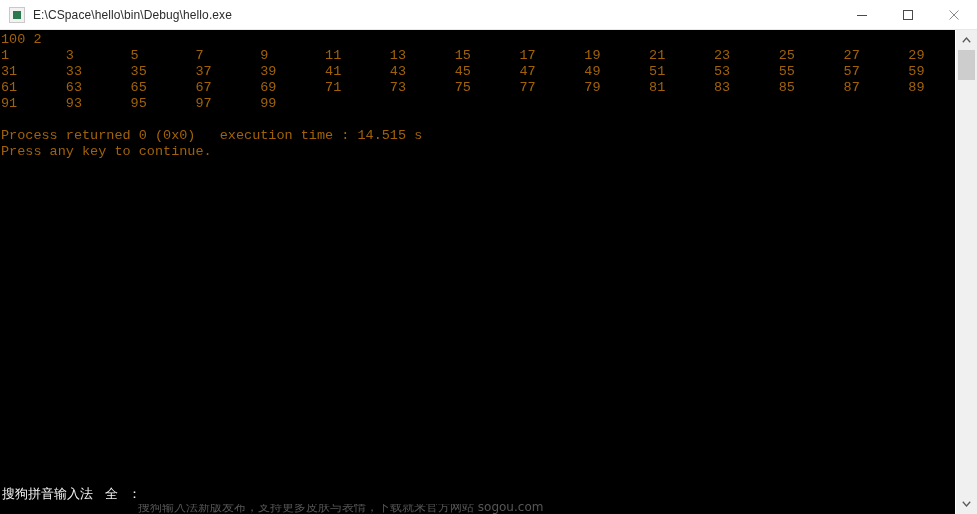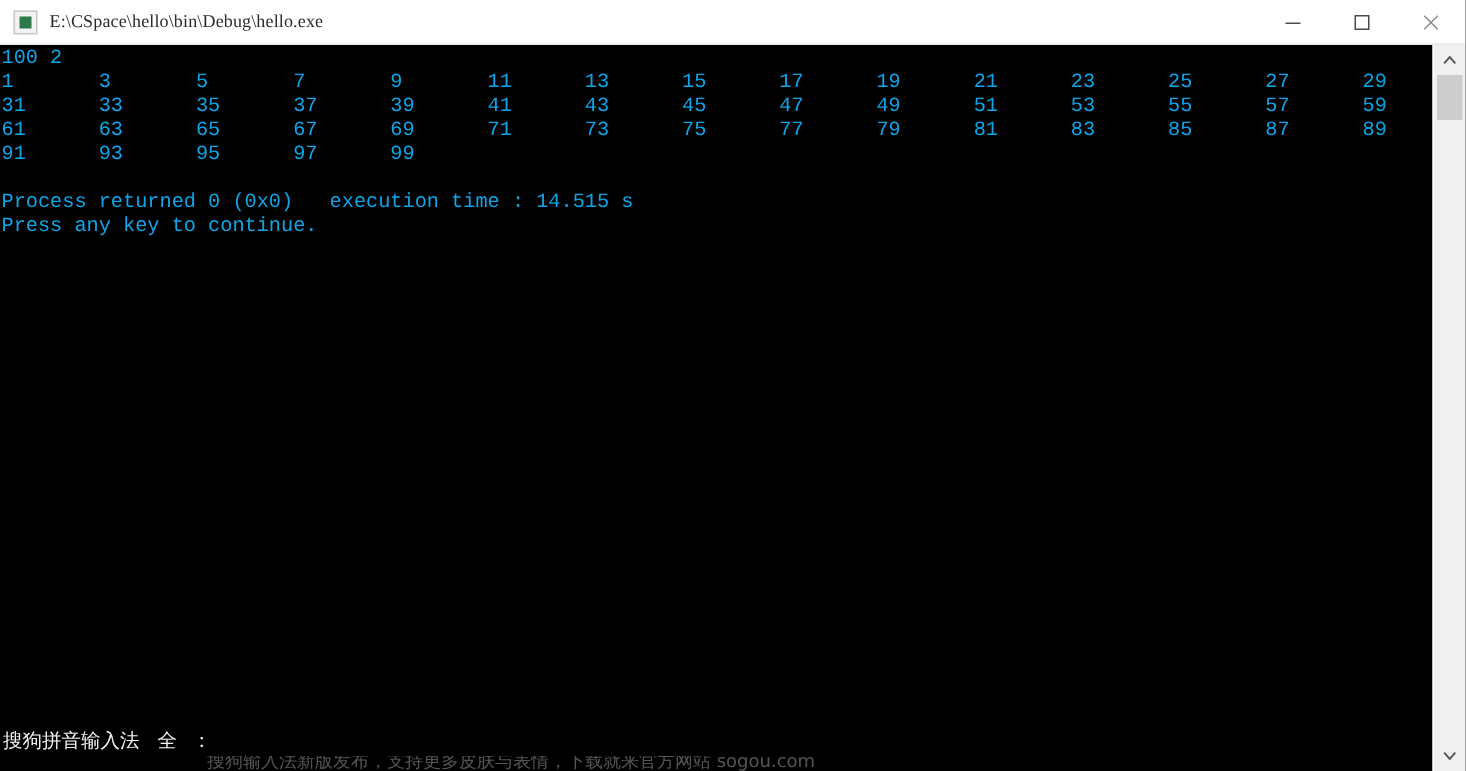"E:\CSpace\hello\bin\Debug\hello.exe" #title-text { font-family: Liberation Serif, serif -> Liberation Sans, sans-serif }
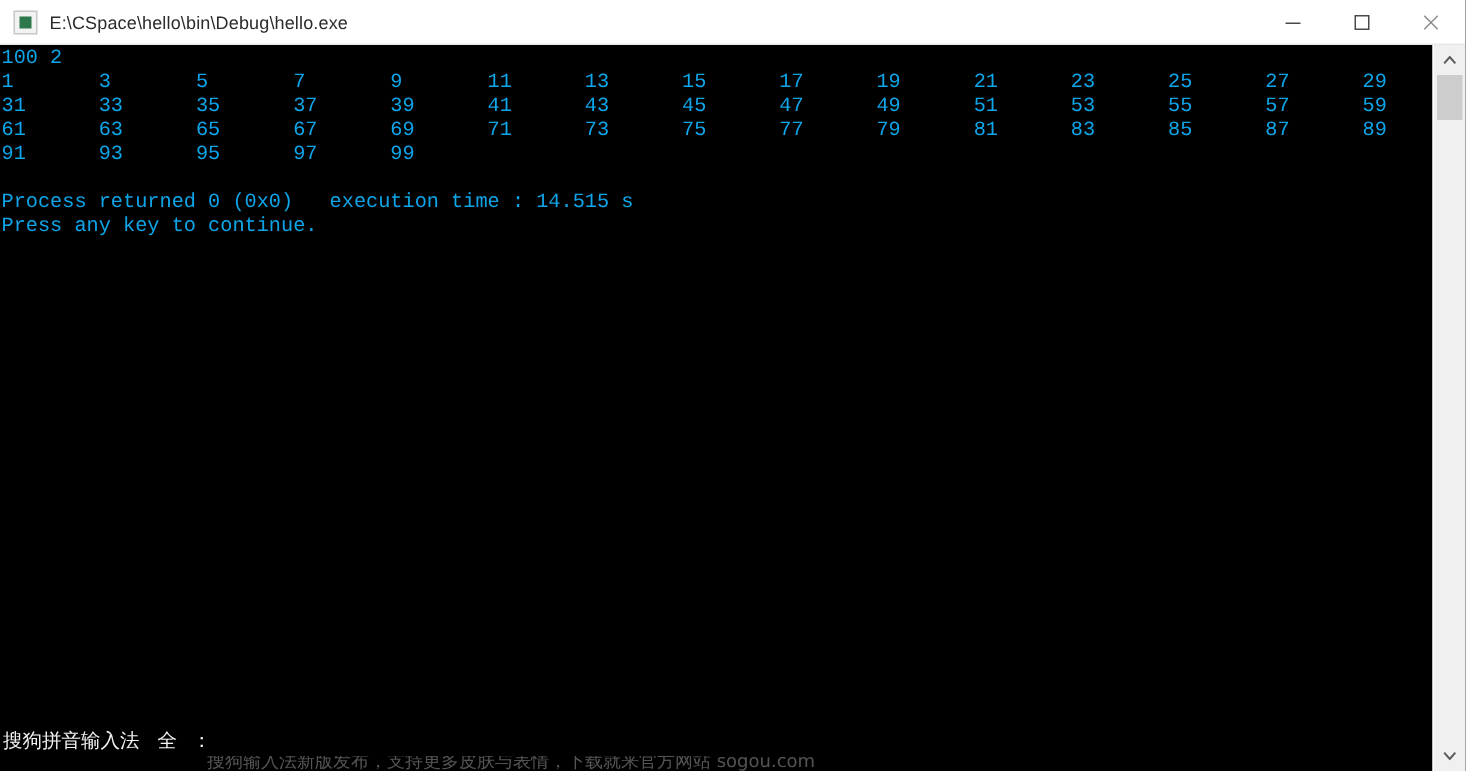"100 2" #console-text { color: #0ea5e9 -> #a16207 }
